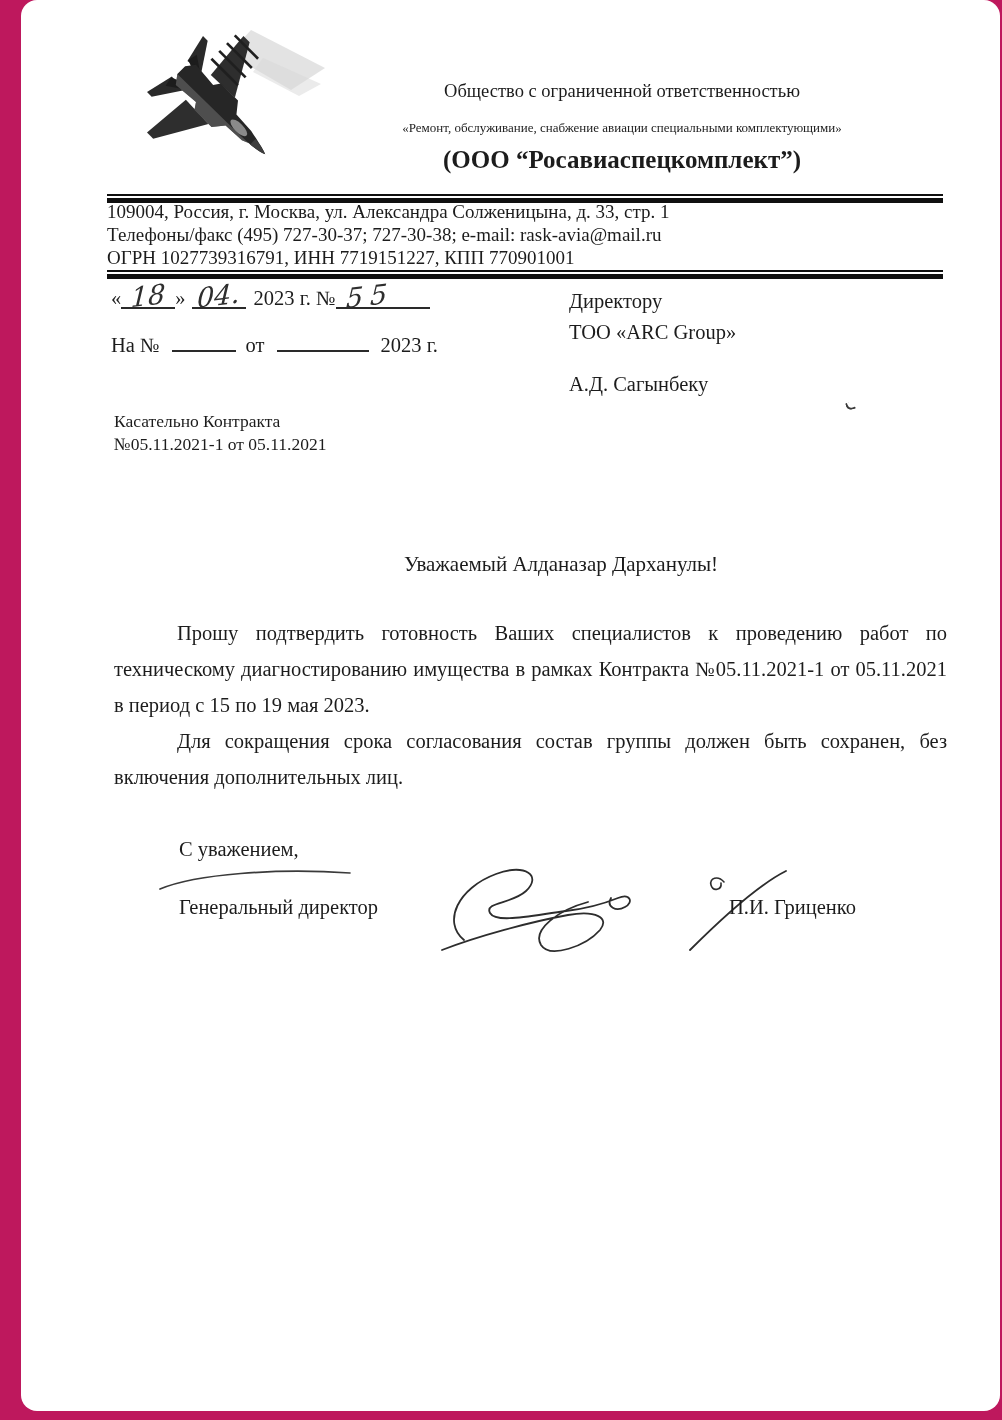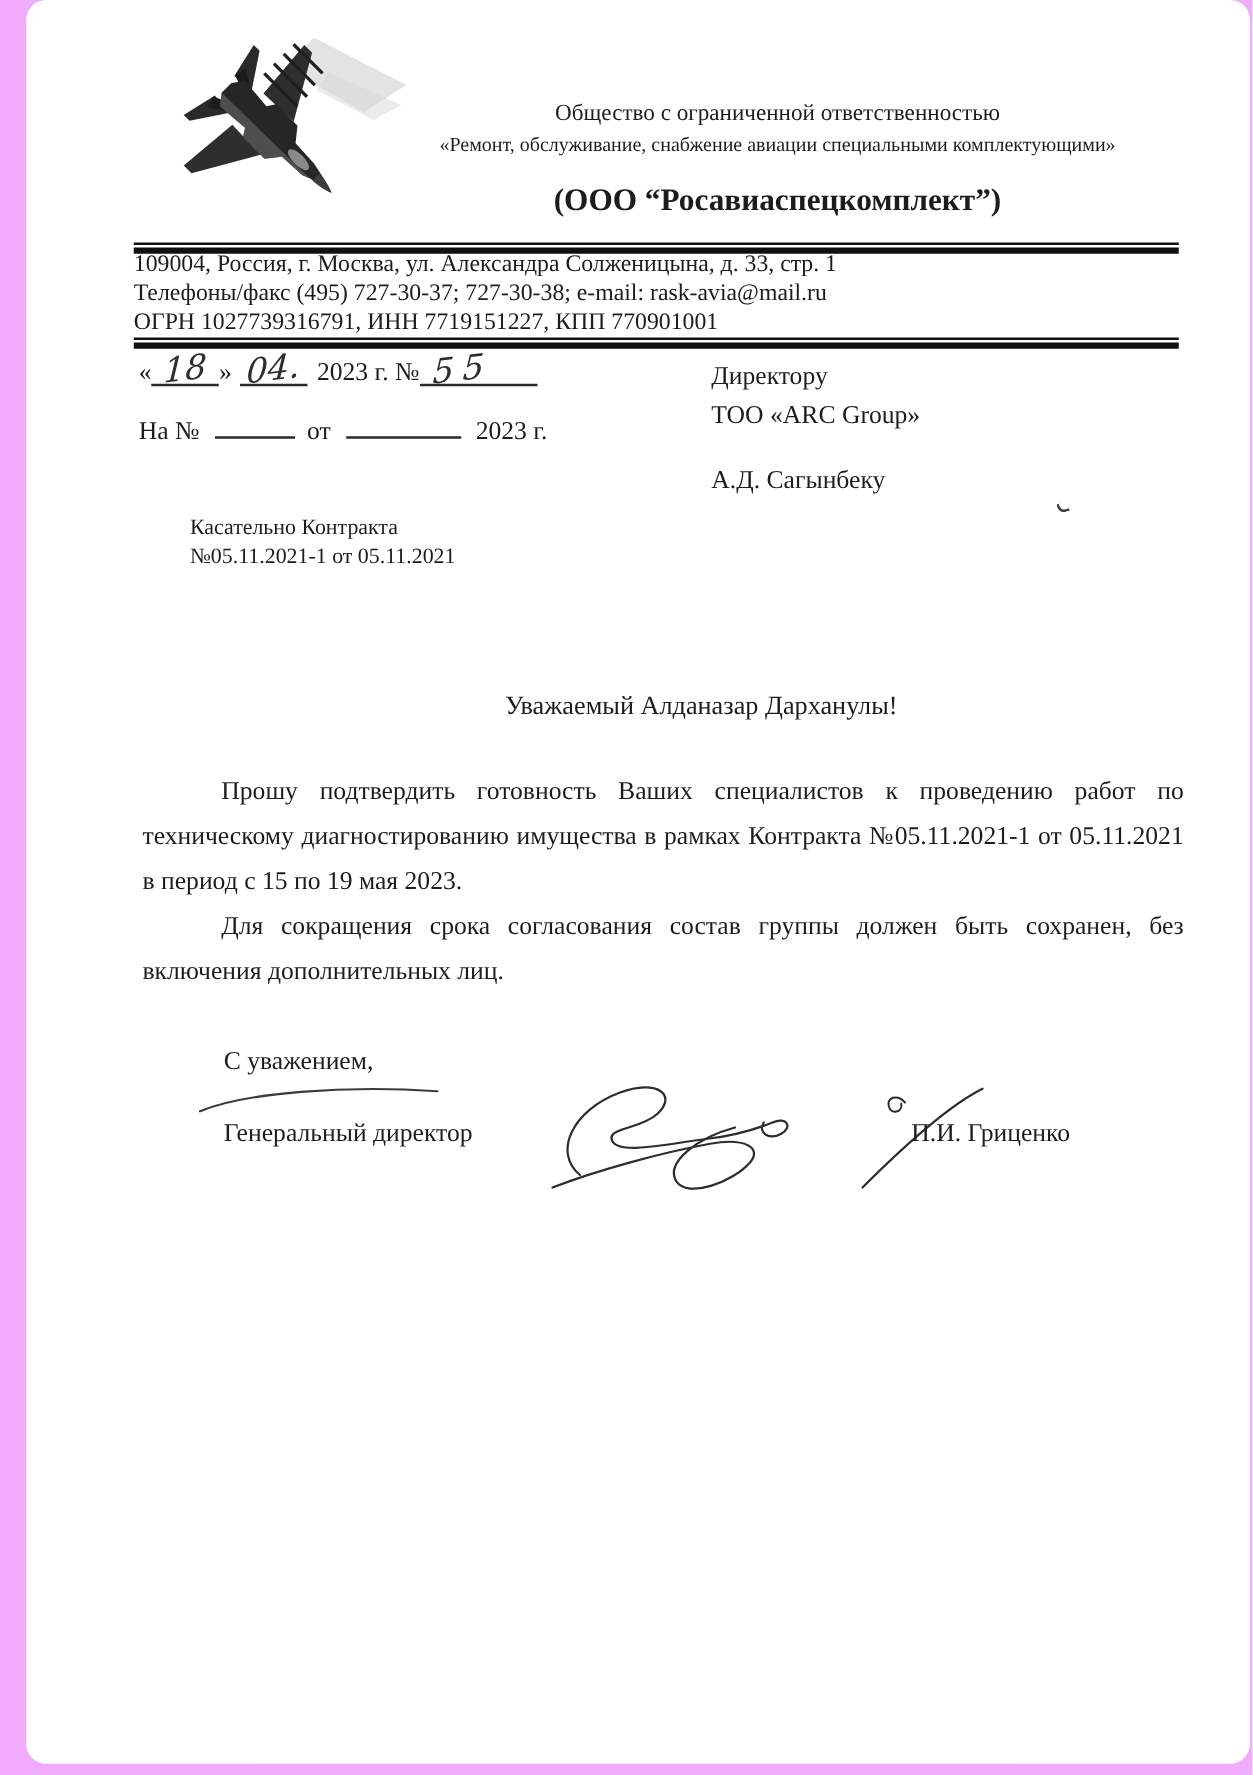"Общество с ограниченной ответственностью" .stage { background: #f0abfc -> #be185d }
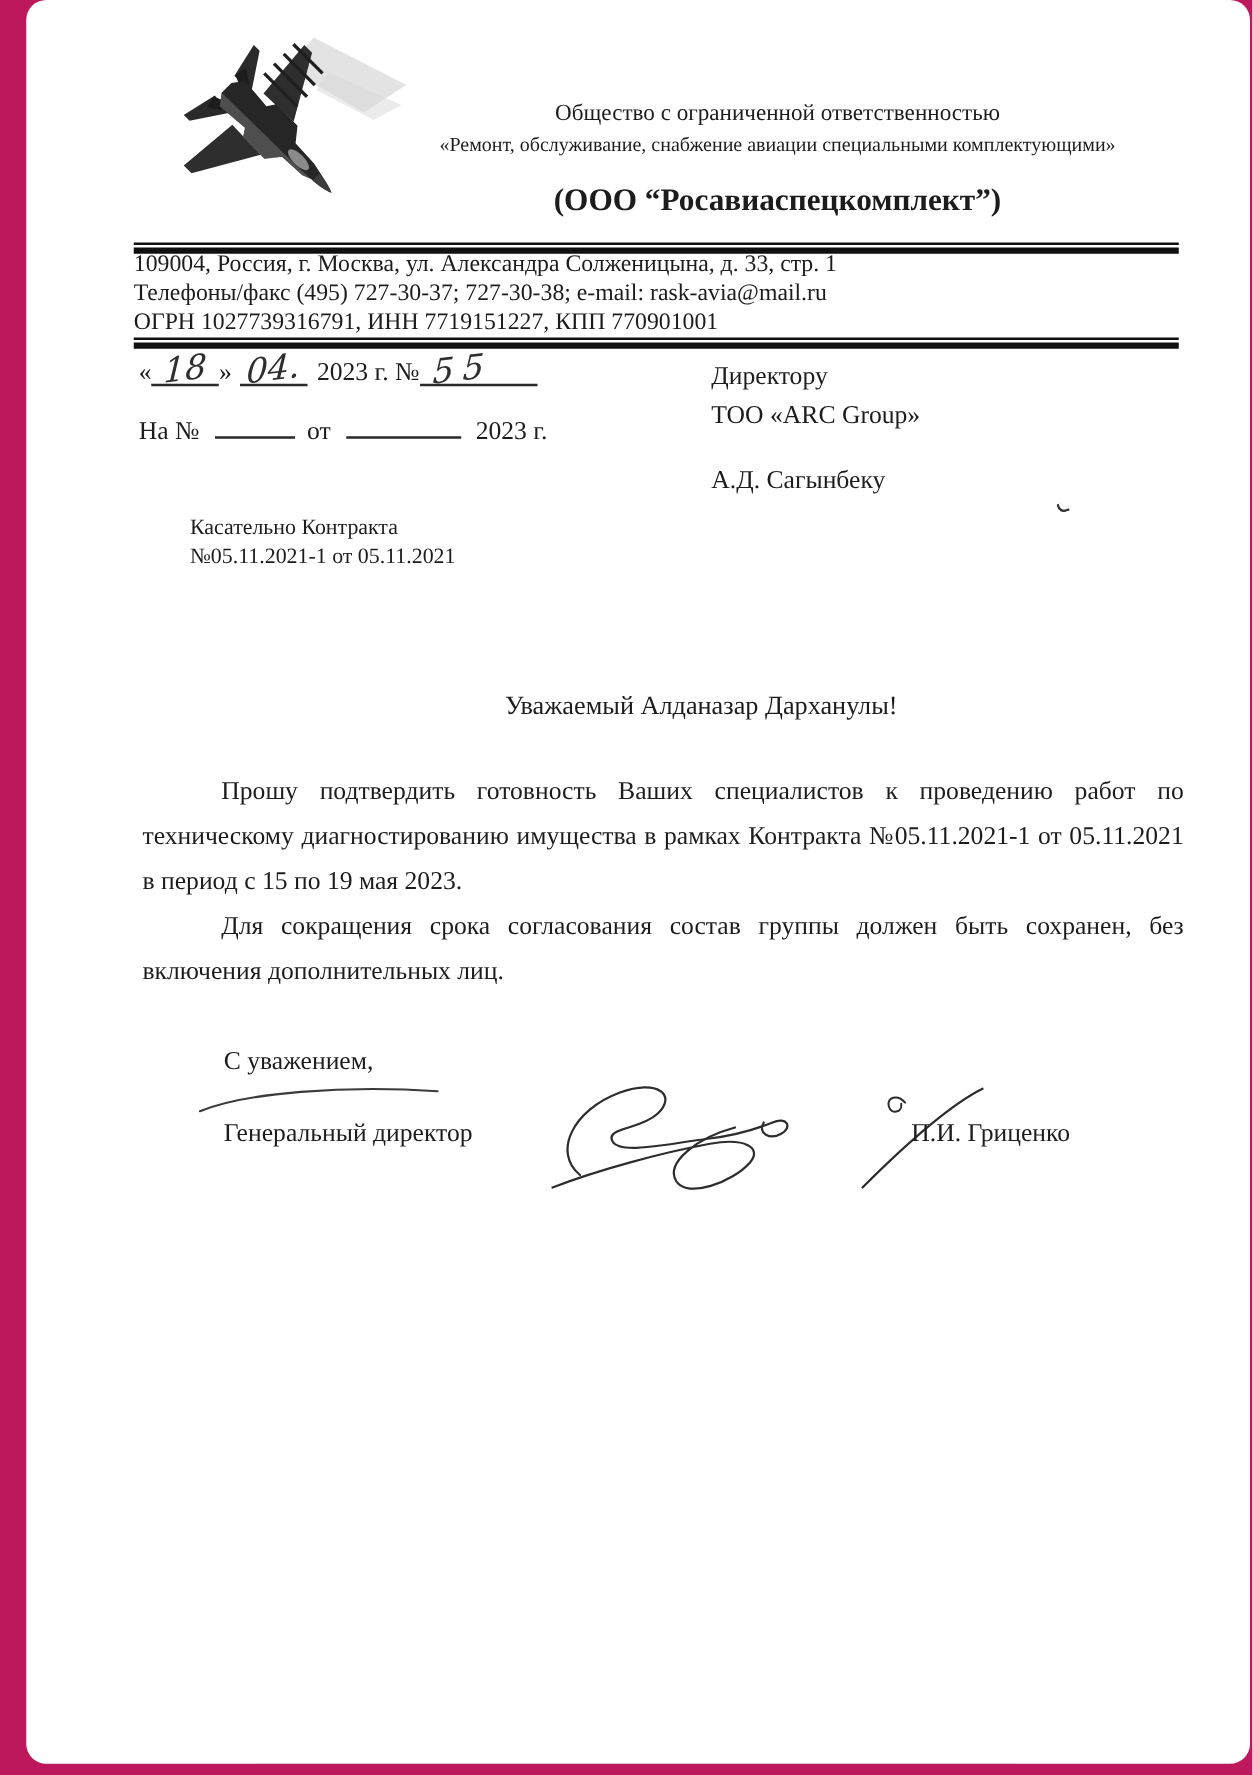"«Ремонт, обслуживание, снабжение авиации" .h-line2 { font-size: 16px -> 13px; margin-top: 3px -> 14px }
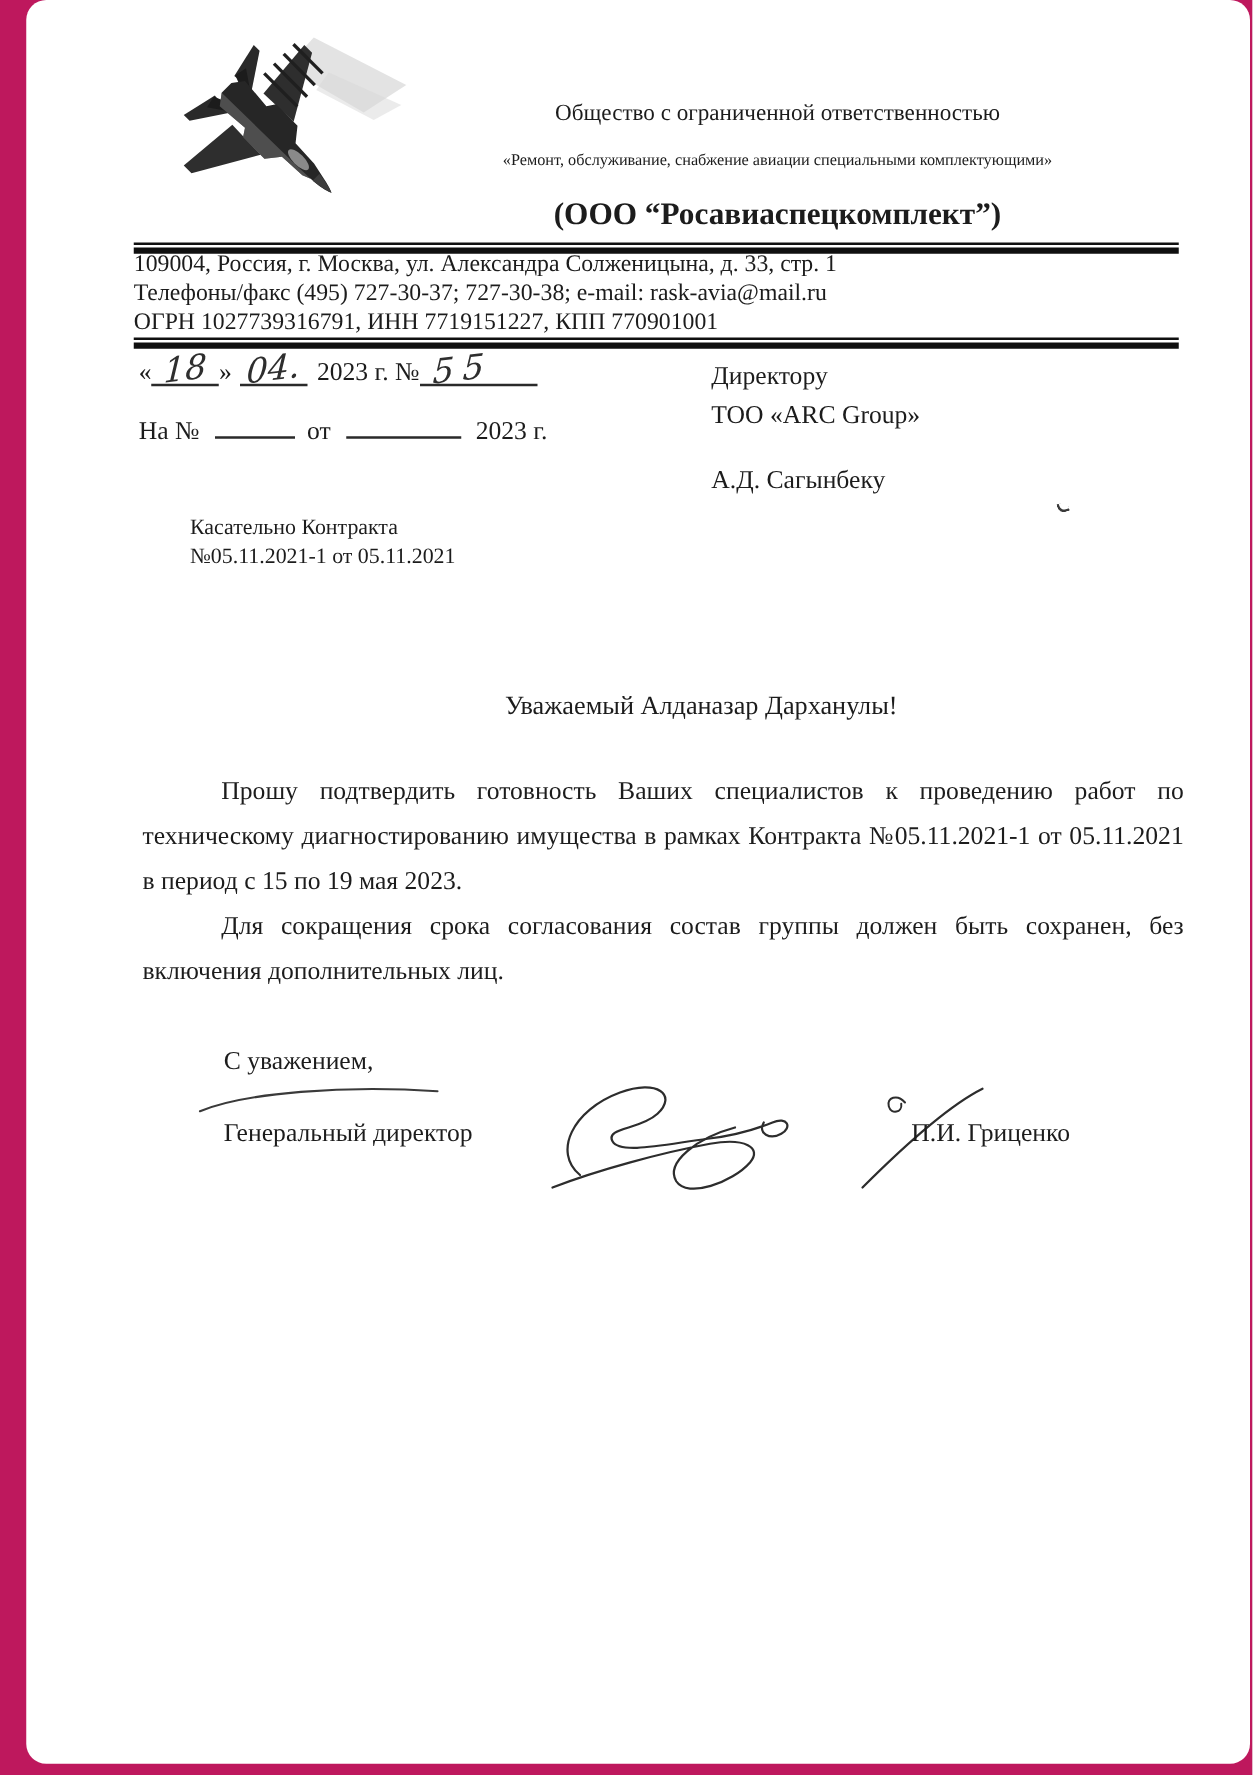"(ООО “Росавиаспецкомплект”)" .h-line3 { margin-top: 18px -> 6px }
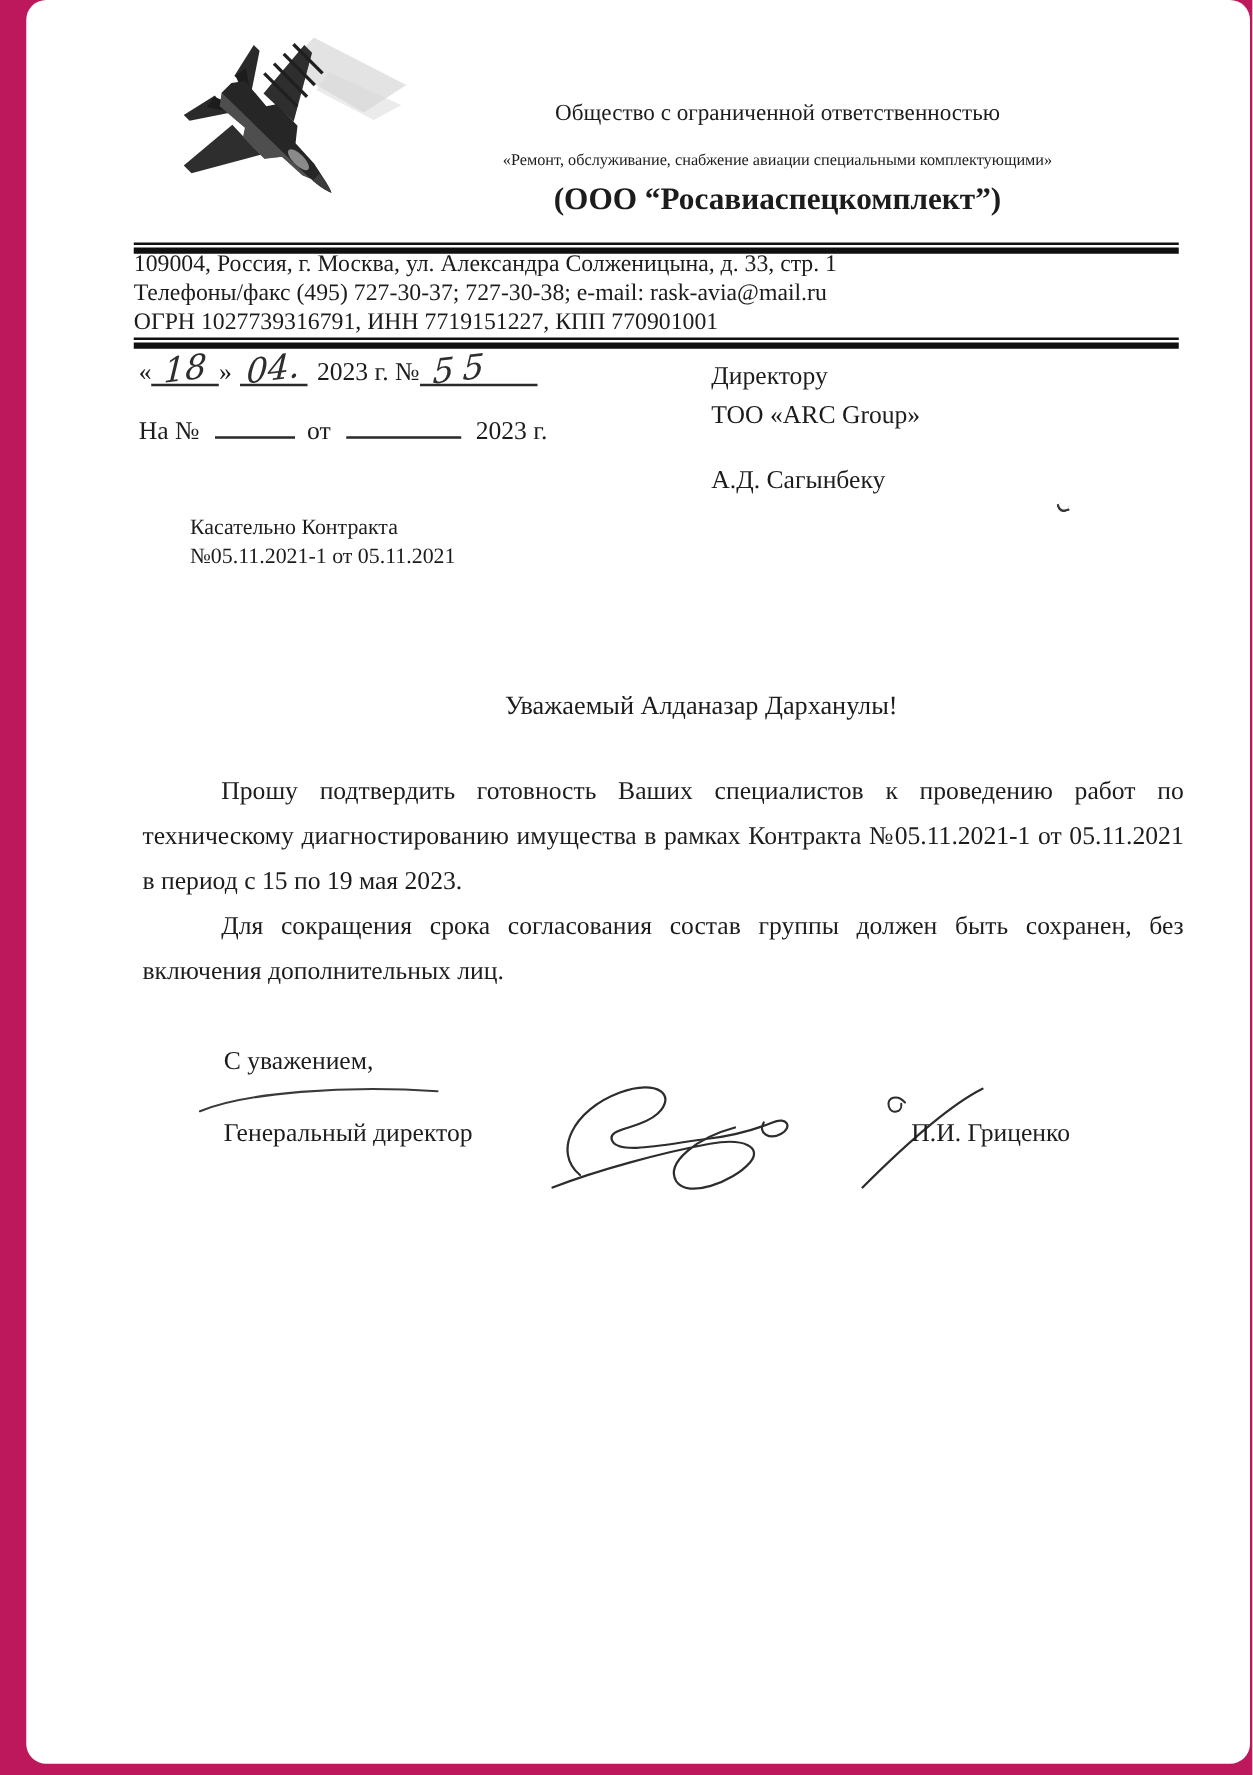"Касательно Контракта" .subject { margin-left: 38px -> none }
